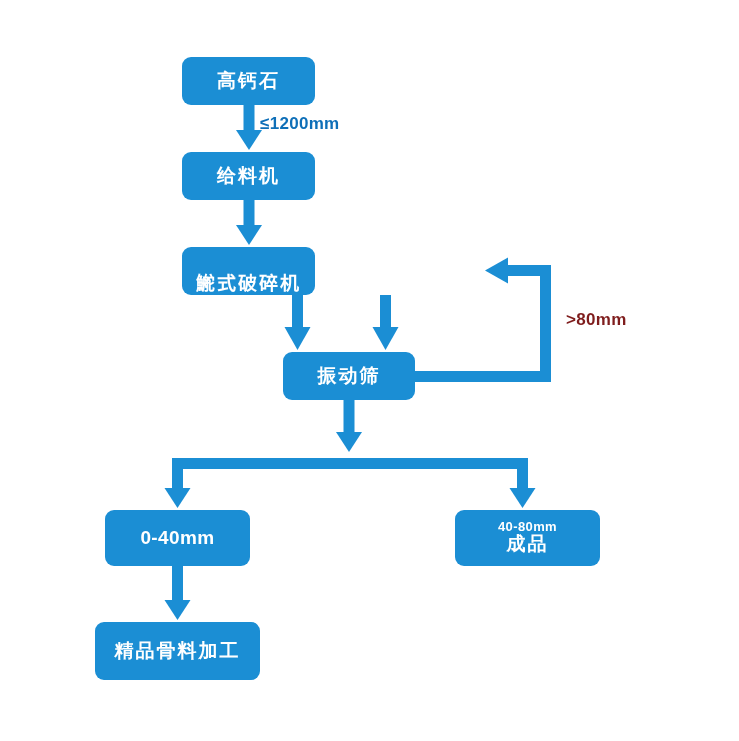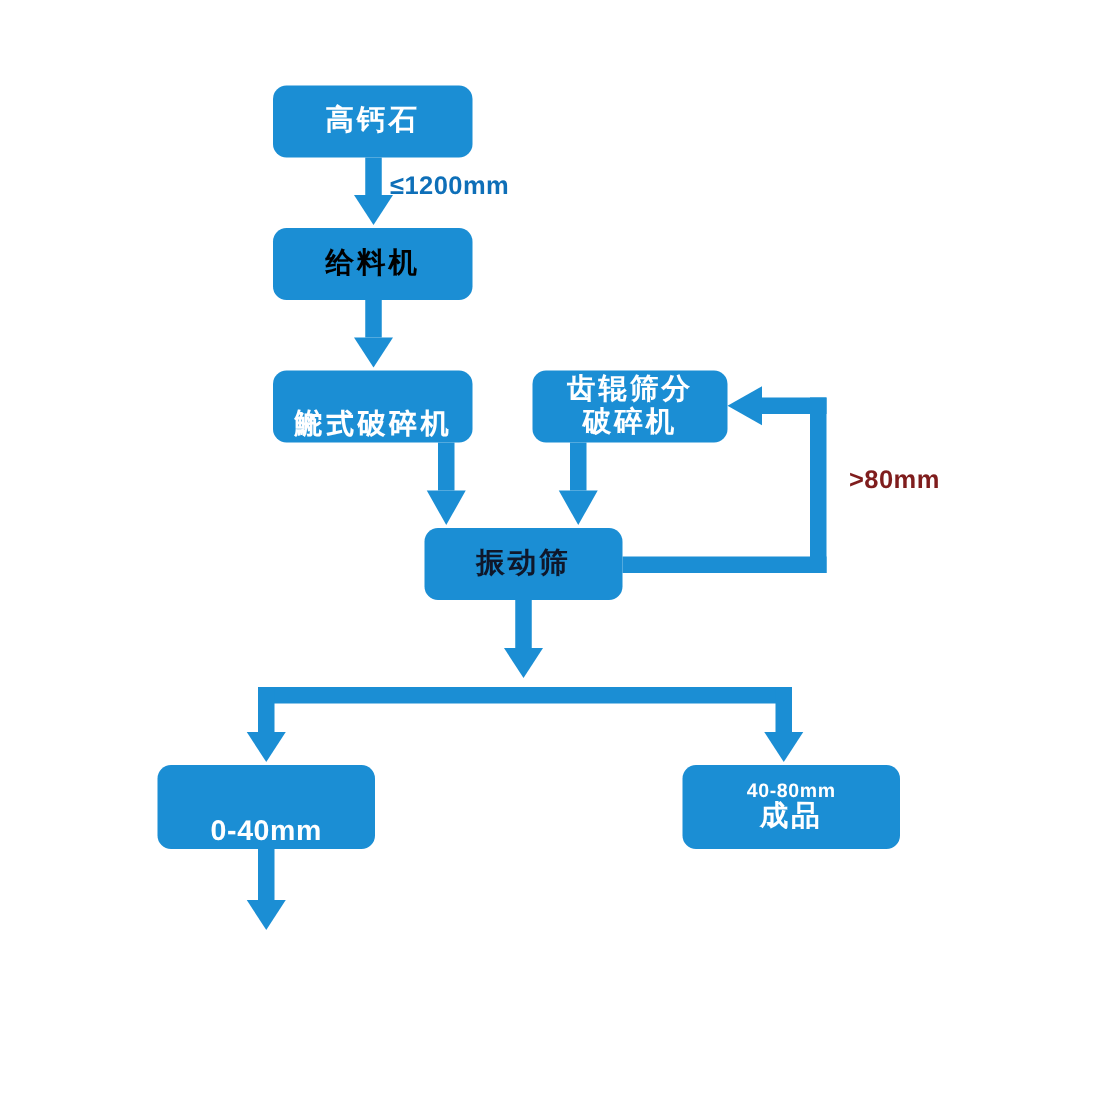"给料机" div.node { color: #000000 -> #ffffff }
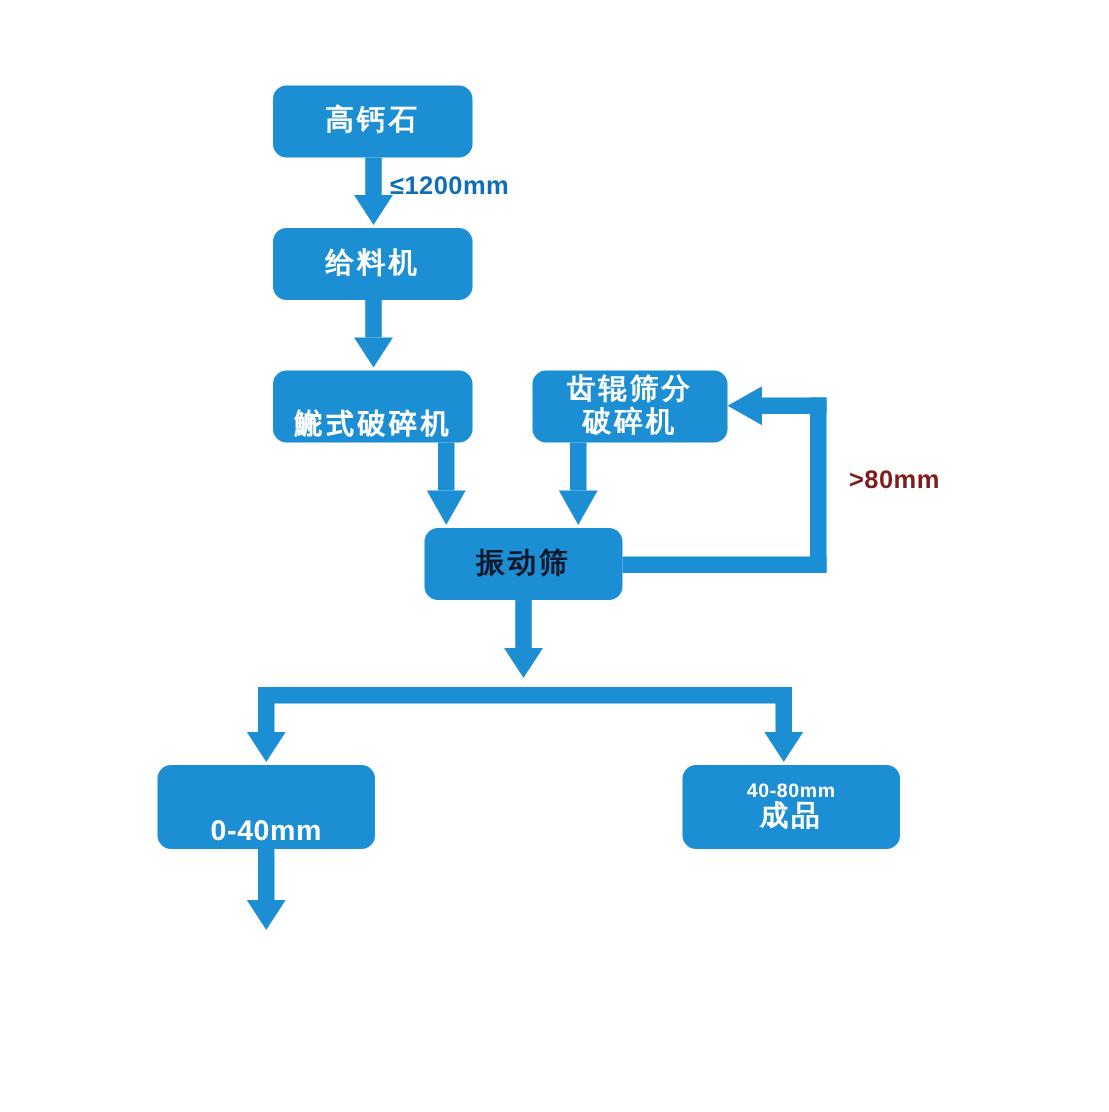"齿辊筛分" div.node { html: <div> <span>齿辊筛分</span> <span>破碎机</span> </div> -> none }
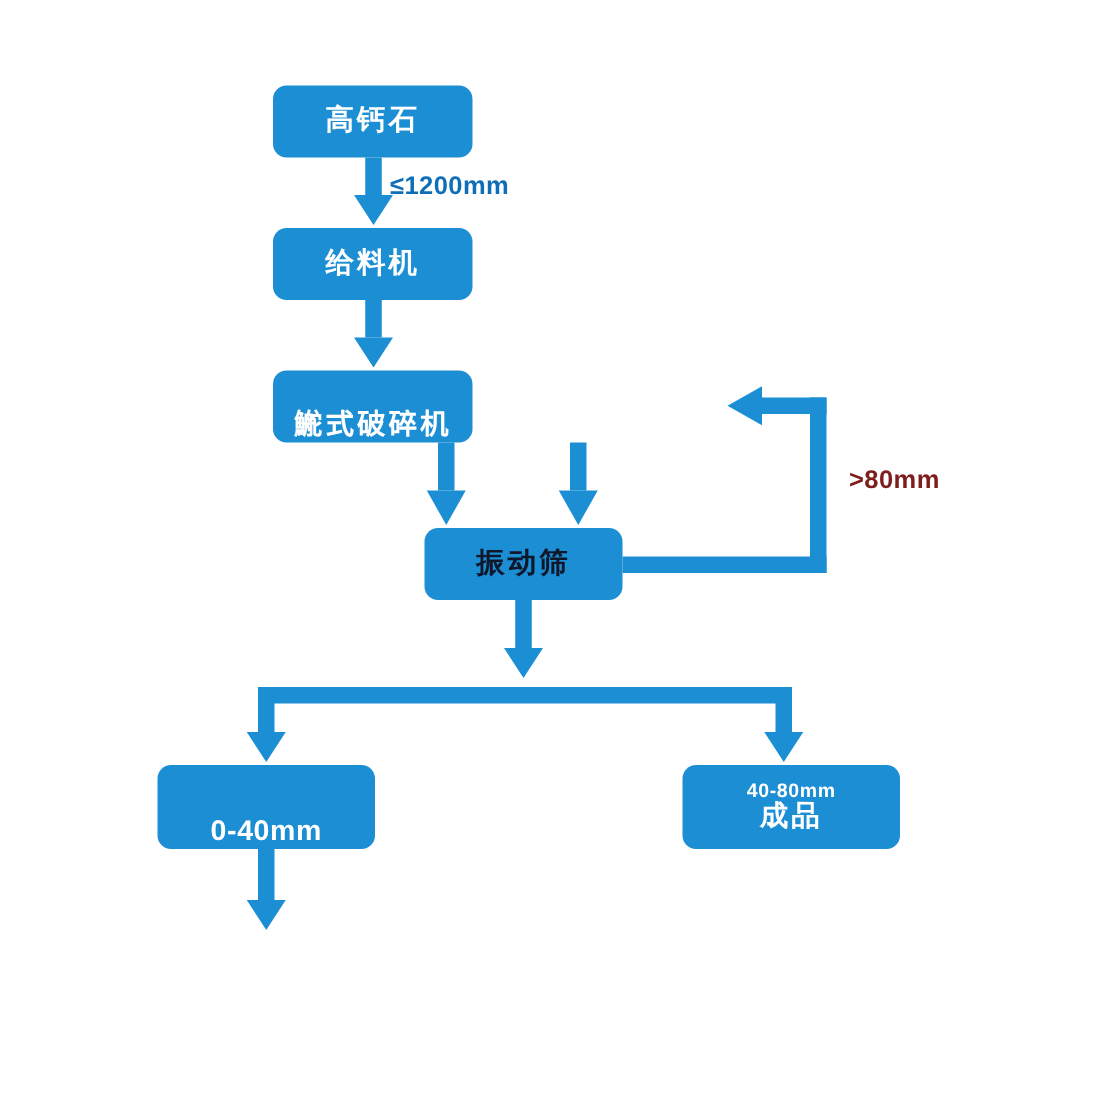"振动筛" div.node { color: #0f172a -> #ffffff }
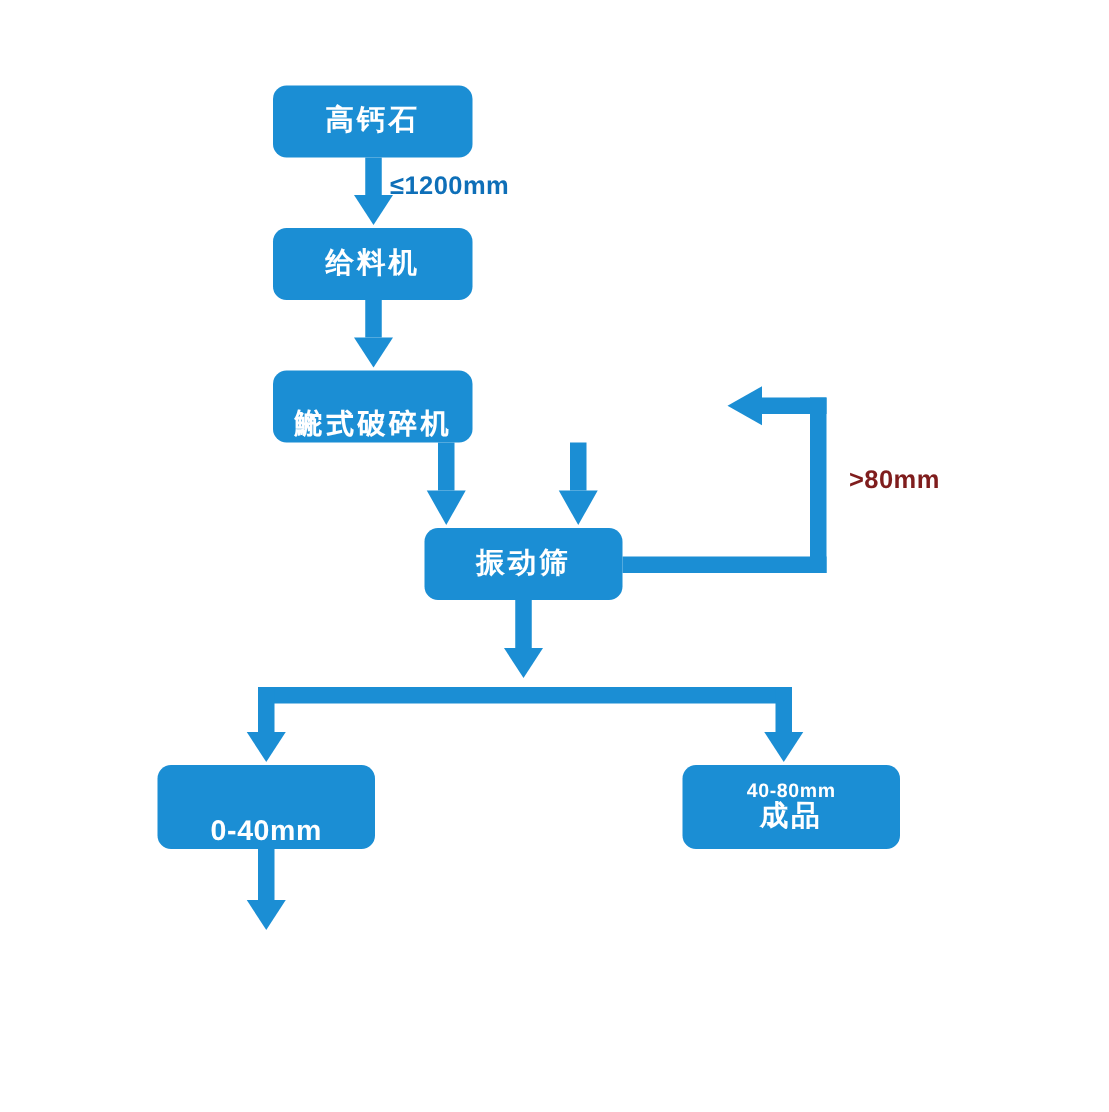"0-40mm" div.node { align-items: flex-end -> none }
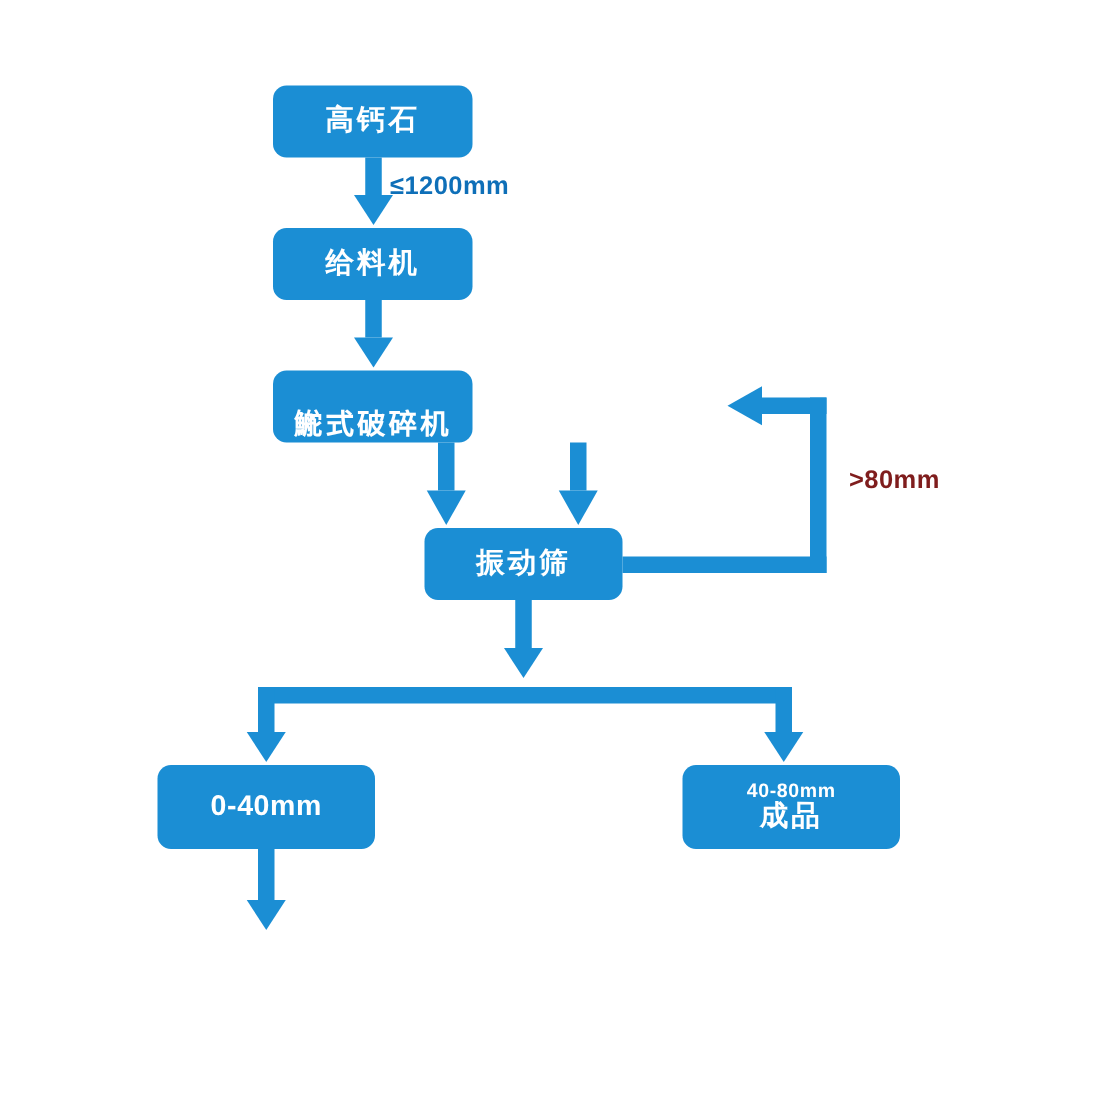"精品骨料加工" div.node { html: none -> <div> <span>精品骨料加工</span> </div> }
